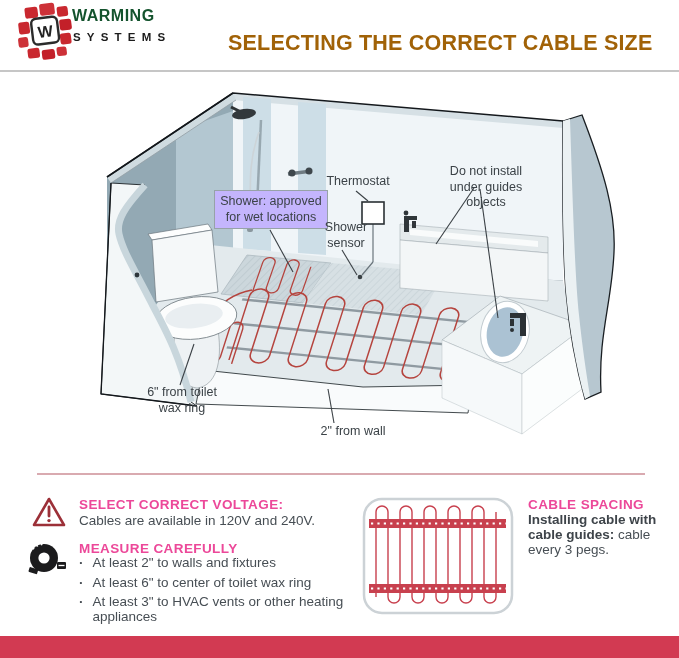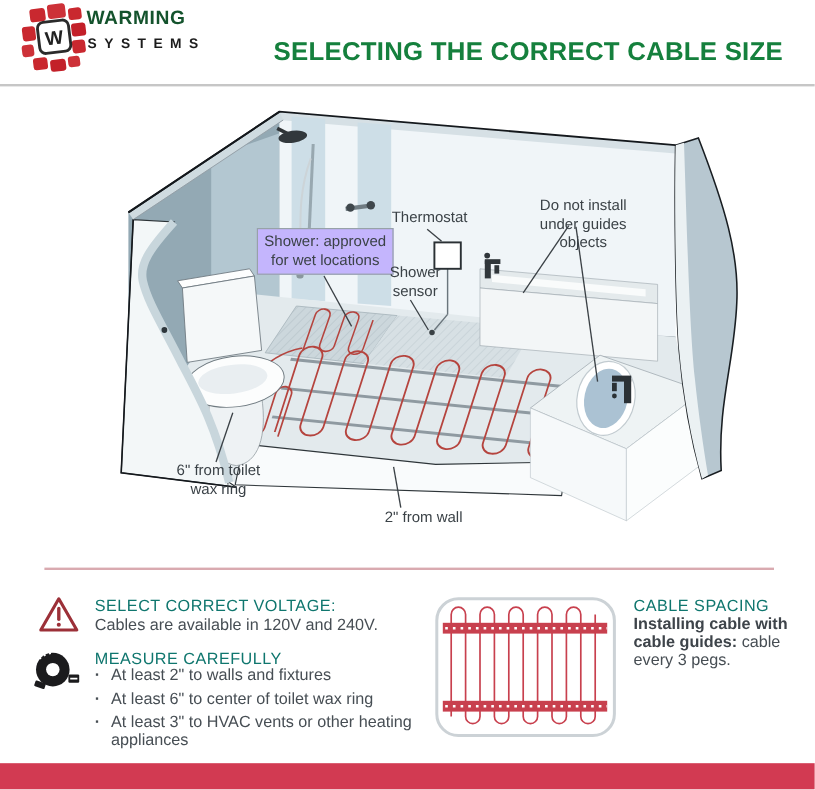"SELECTING THE CORRECT CABLE SIZE" .title-2 { color: #15803d -> #a16207 }
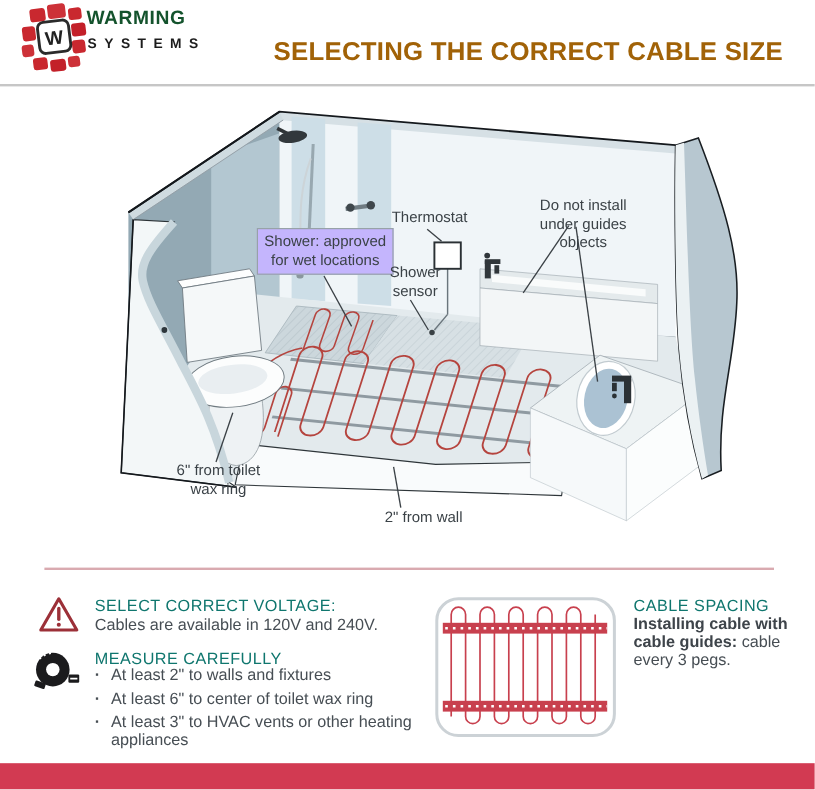"SELECT CORRECT VOLTAGE:" .red-h { color: #0f766e -> #ec4899; font-weight: 400 -> 700 }
